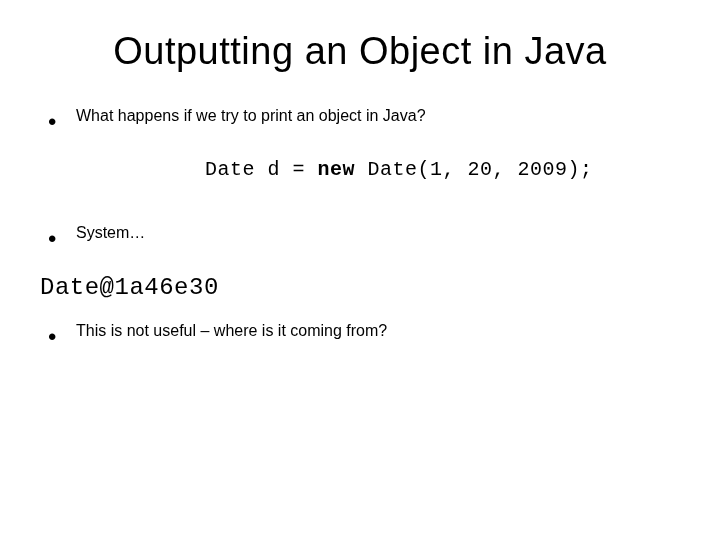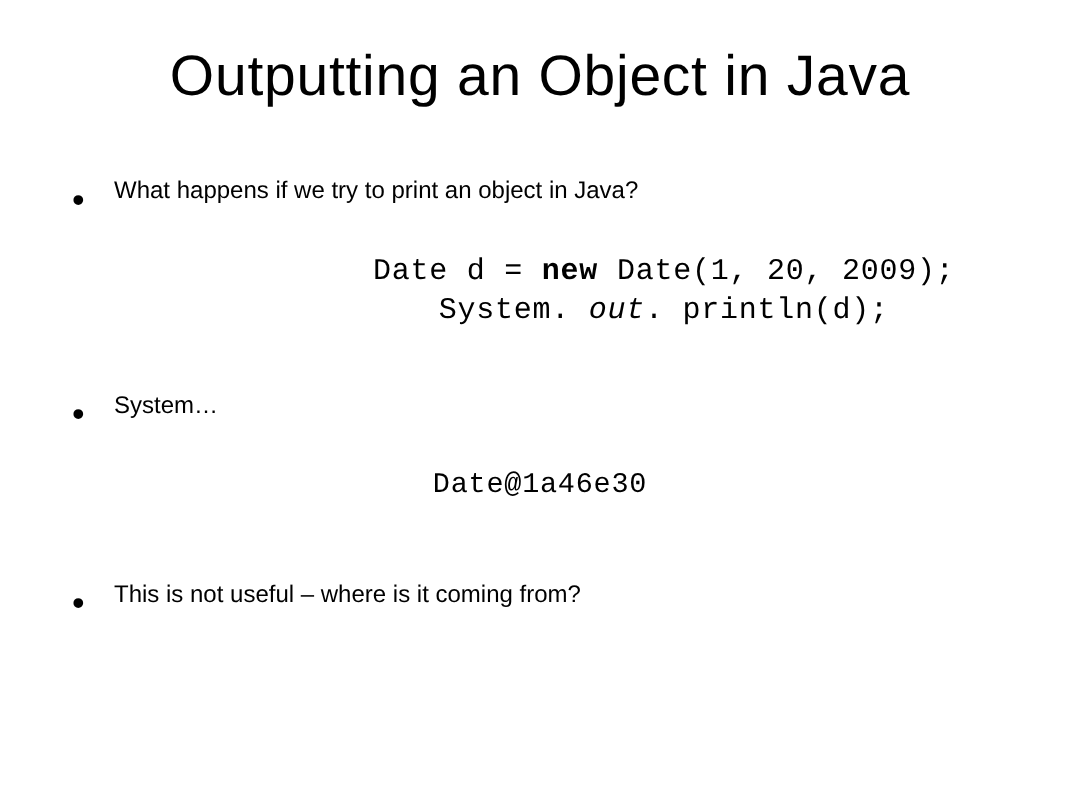"Outputting an Object in Java" .slide-title { margin-bottom: 45px -> 33px }
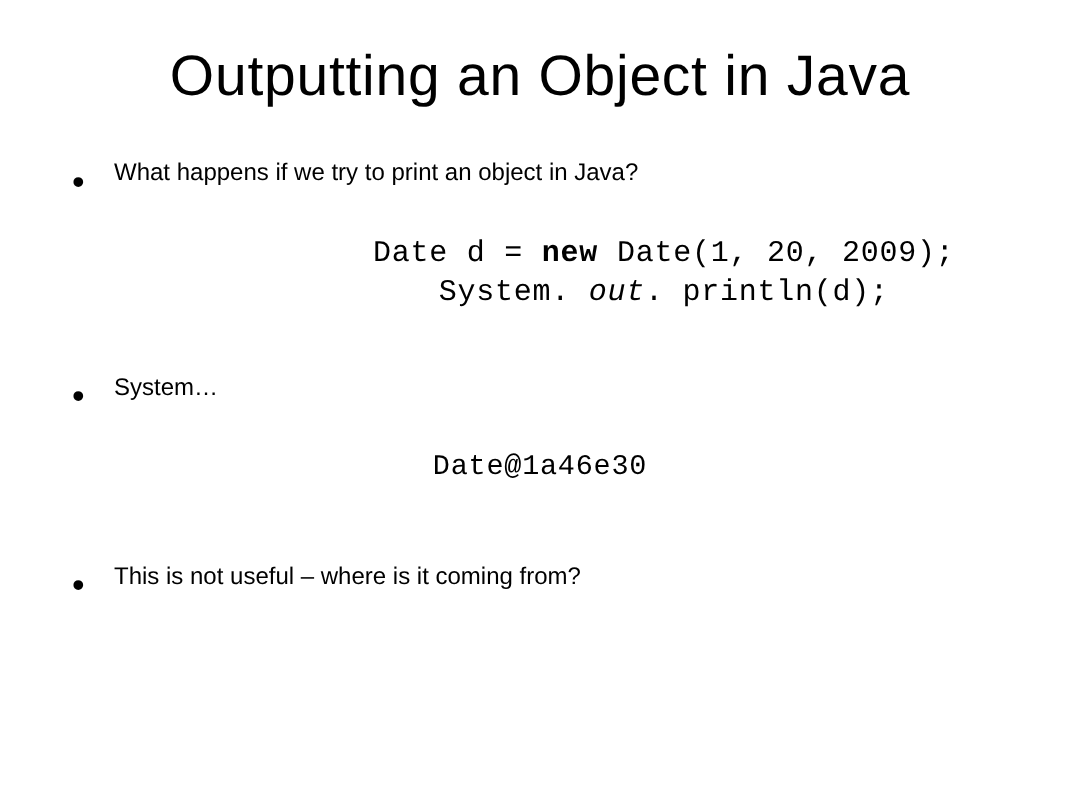"Date d = new Date(1," .code-line { text-align: center -> none }
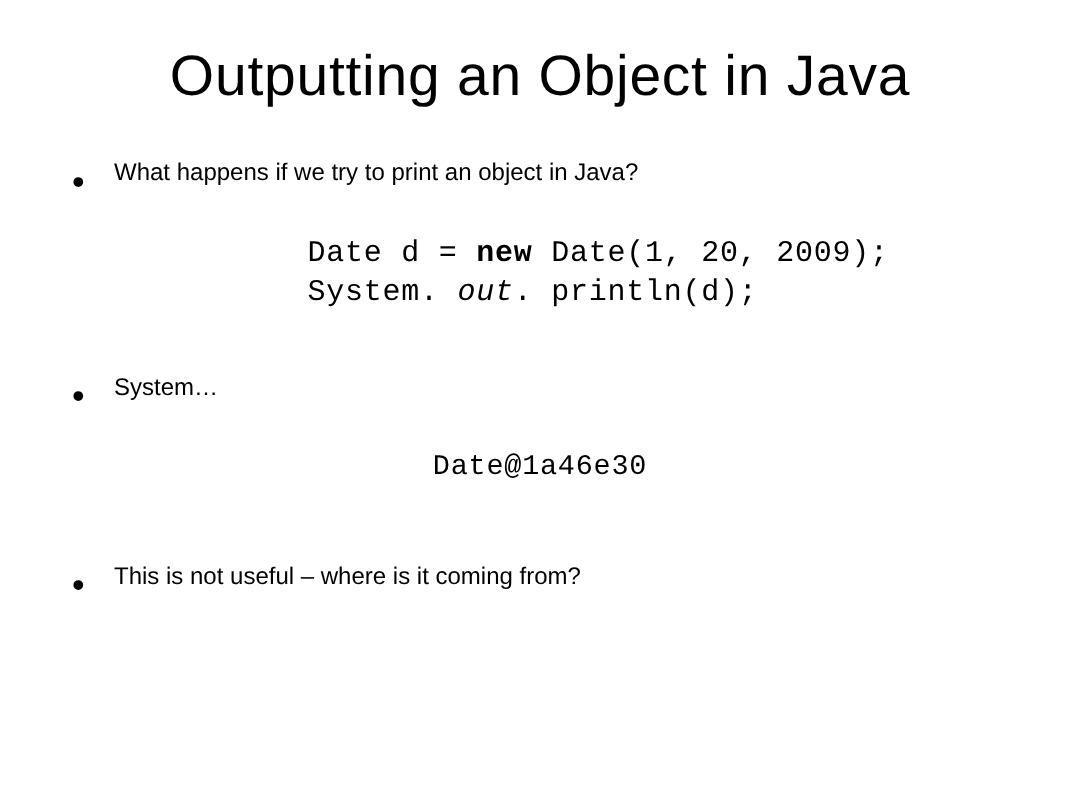"System. out. println(d);" div.code-line { html: <div><span>System. </span><span>out</span><span>. println(d);</span></div> -> none }
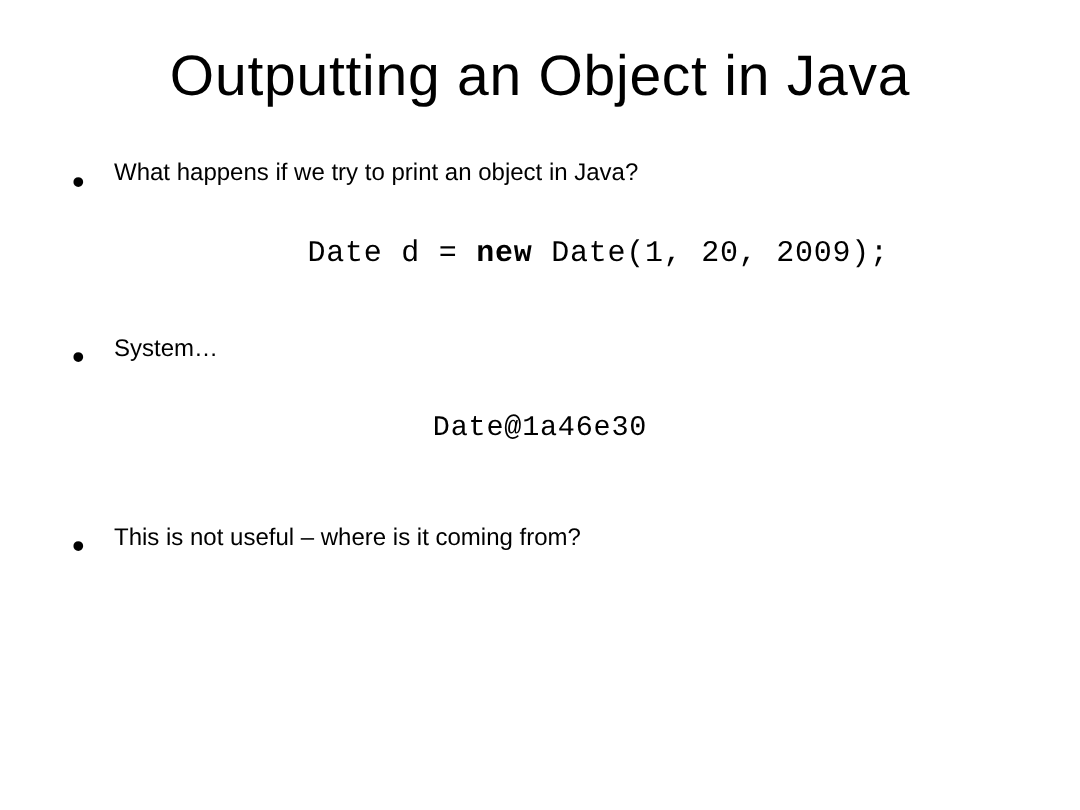"Date@1a46e30" .output-block { font-size: 19px -> 24px; margin-bottom: 53px -> 20px; text-align: center -> left }
